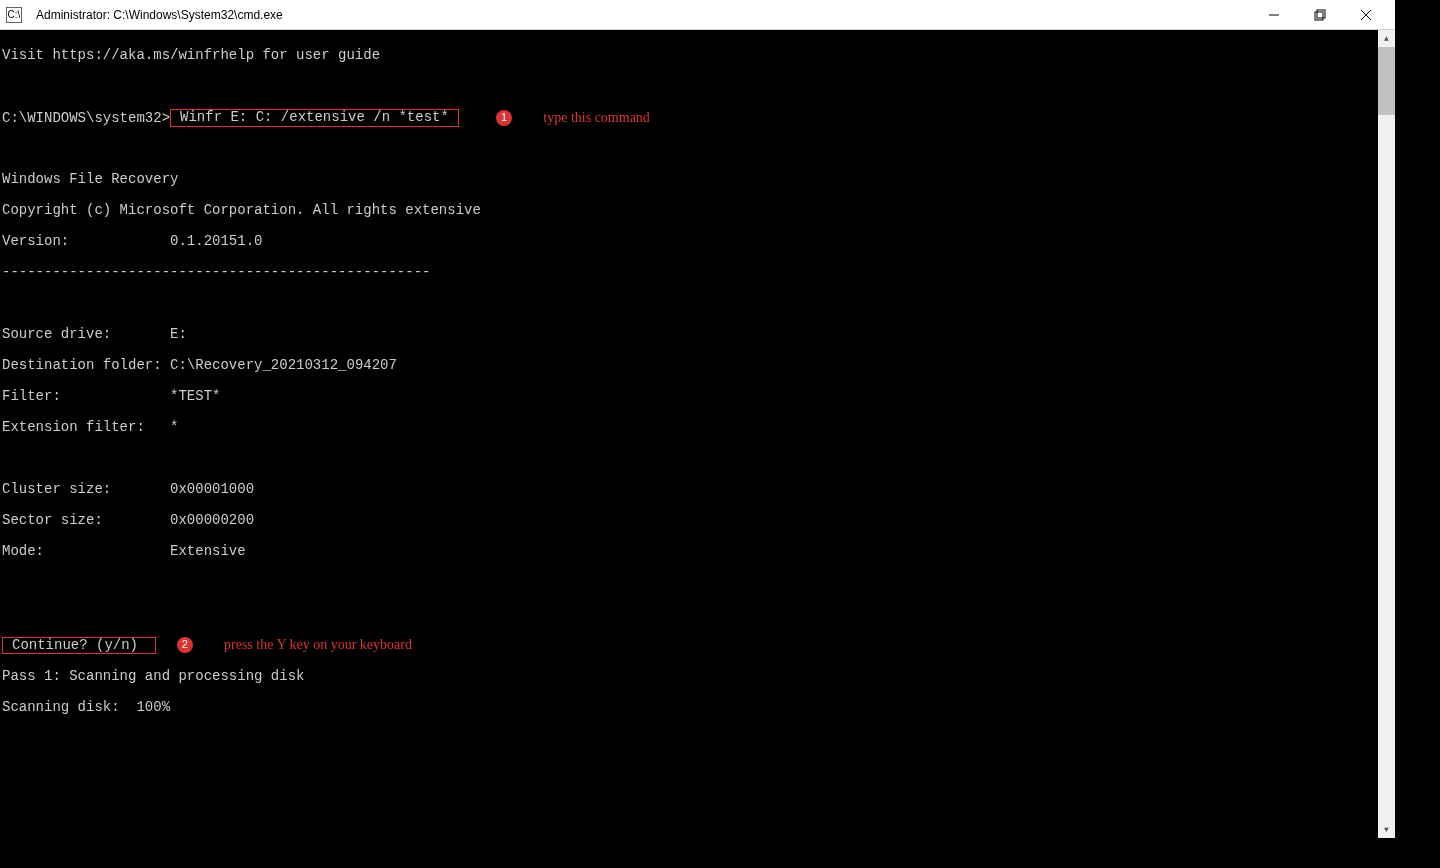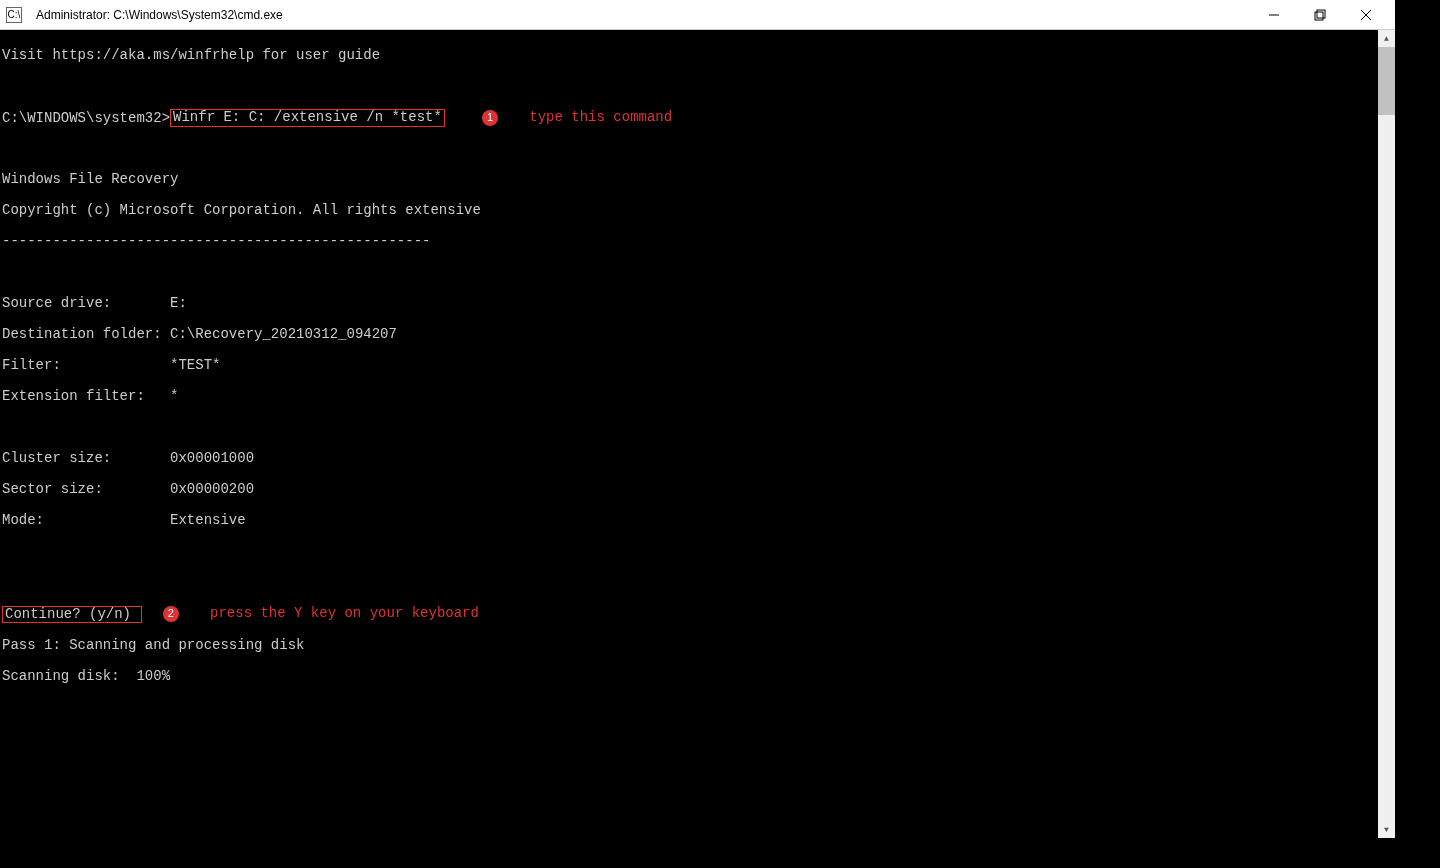"Winfr E: C: /extensive /n" .hl-box { padding: 0 2px -> 0 9px }
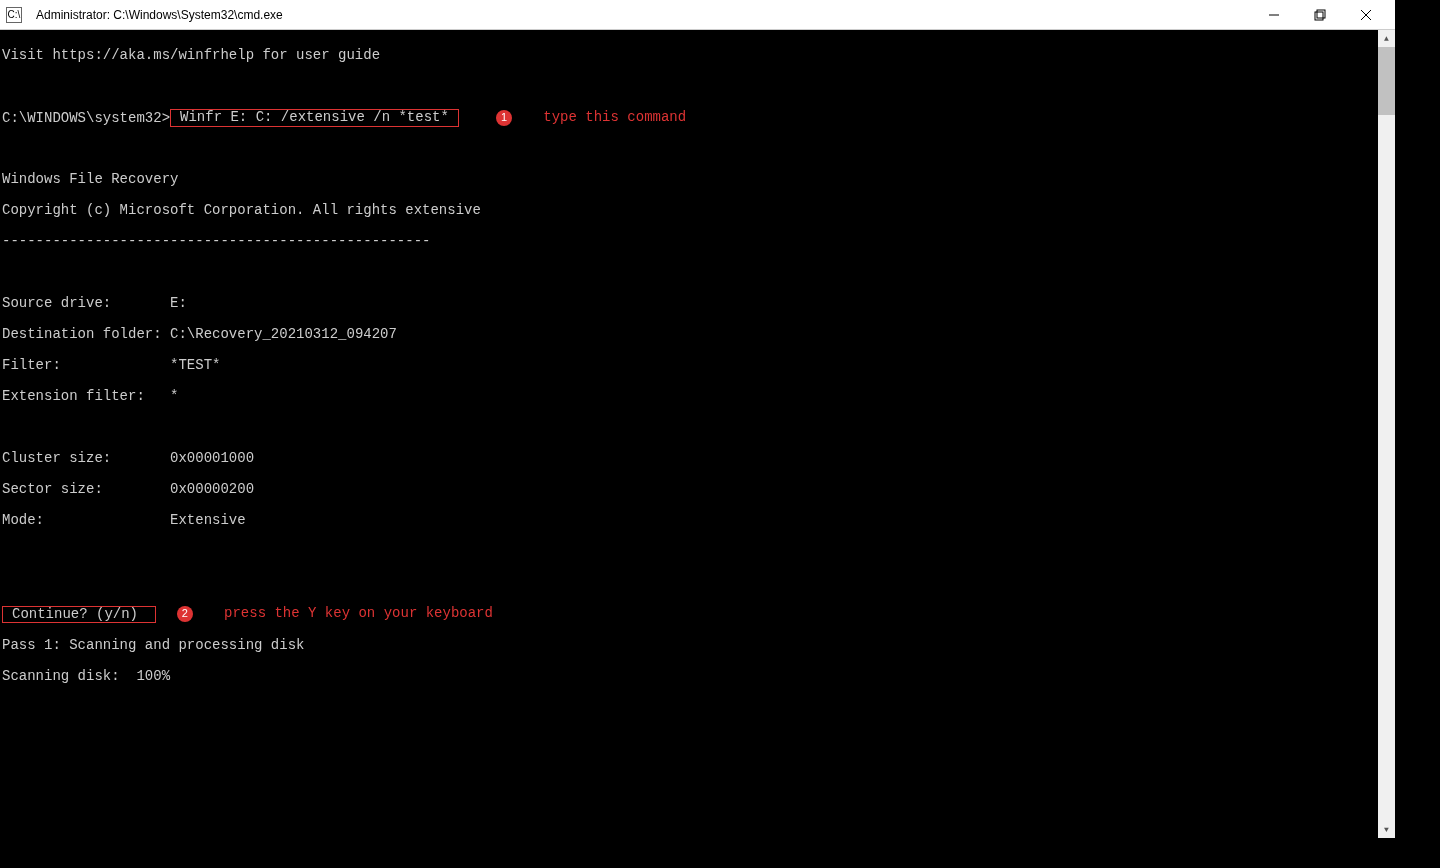"type this command" .anno { font-family: Liberation Mono, monospace -> Liberation Serif, serif }
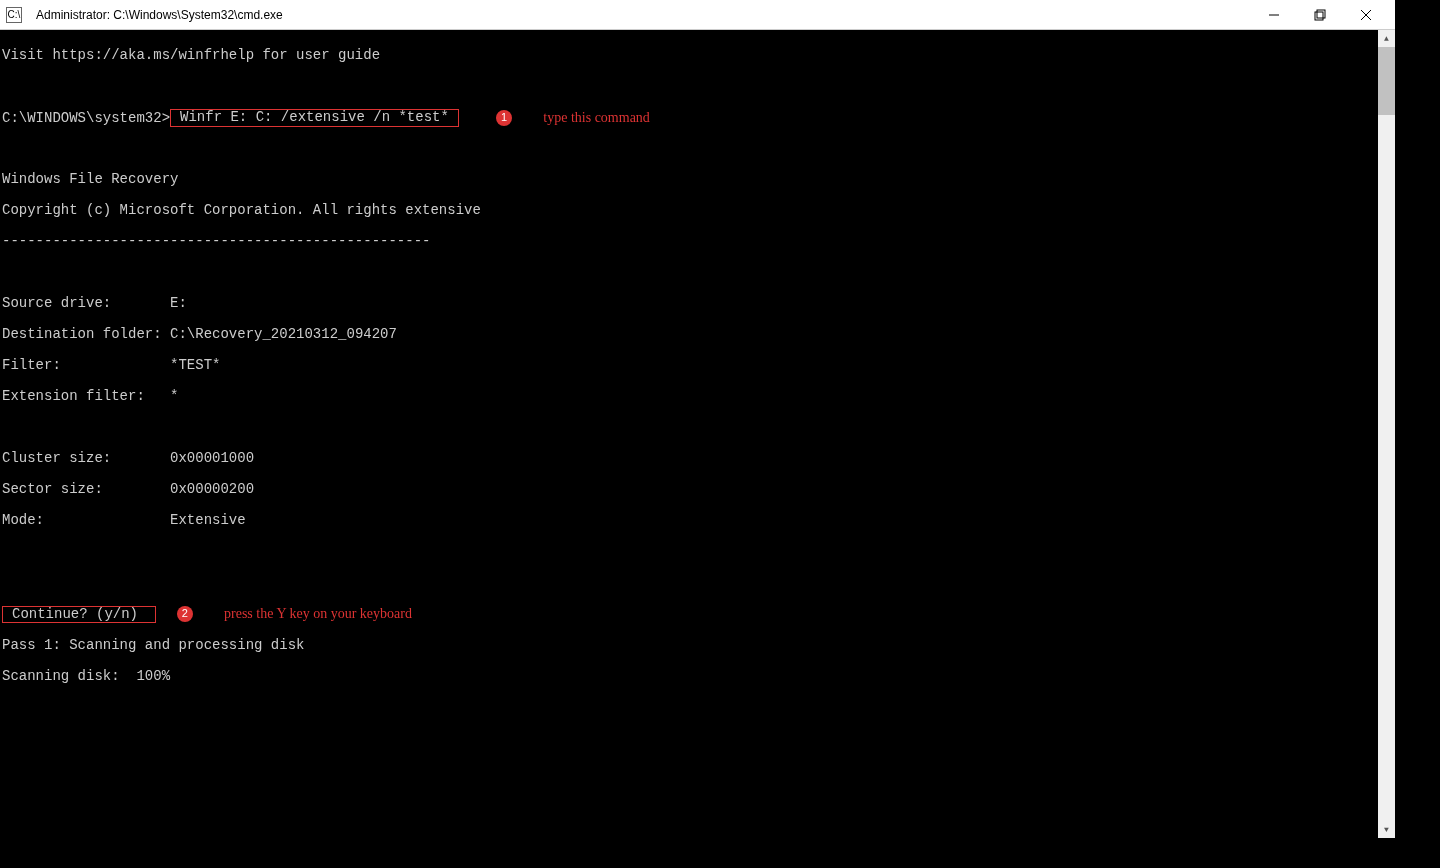"Version: 0.1.20151.0" div.line { html: none -> <div><span>Version:</span> <span>0.1.20151.0</span></div> }
